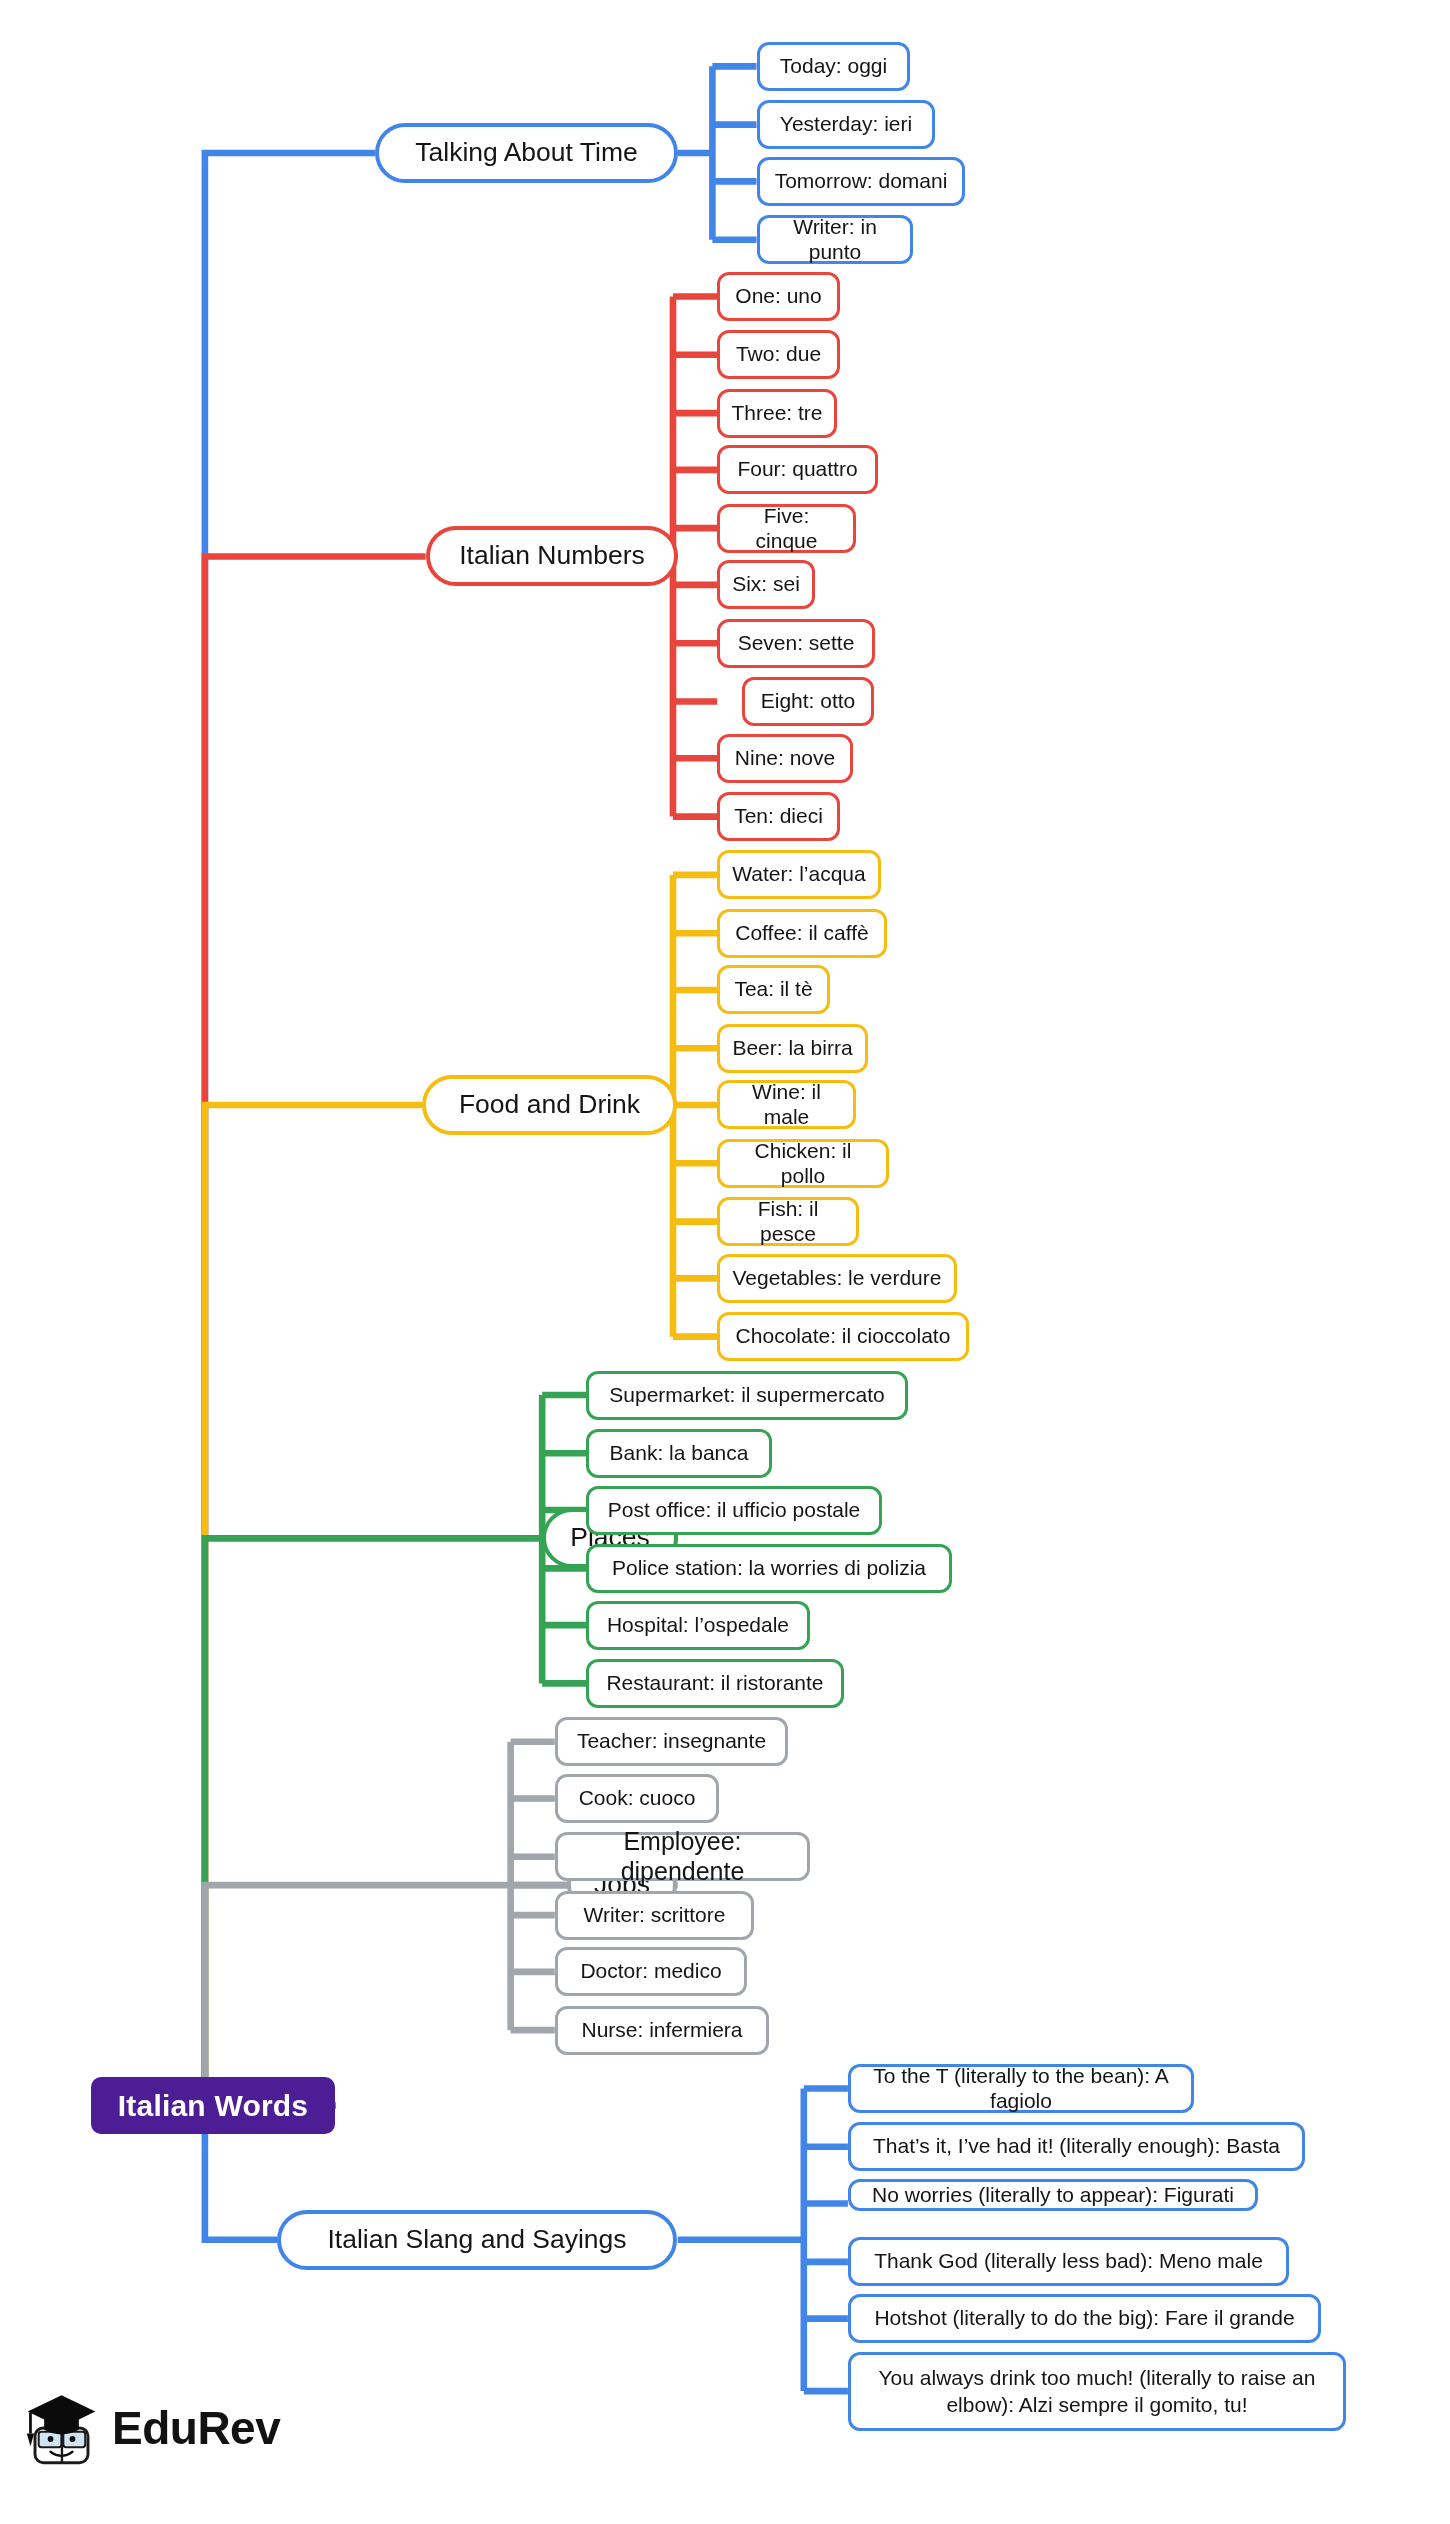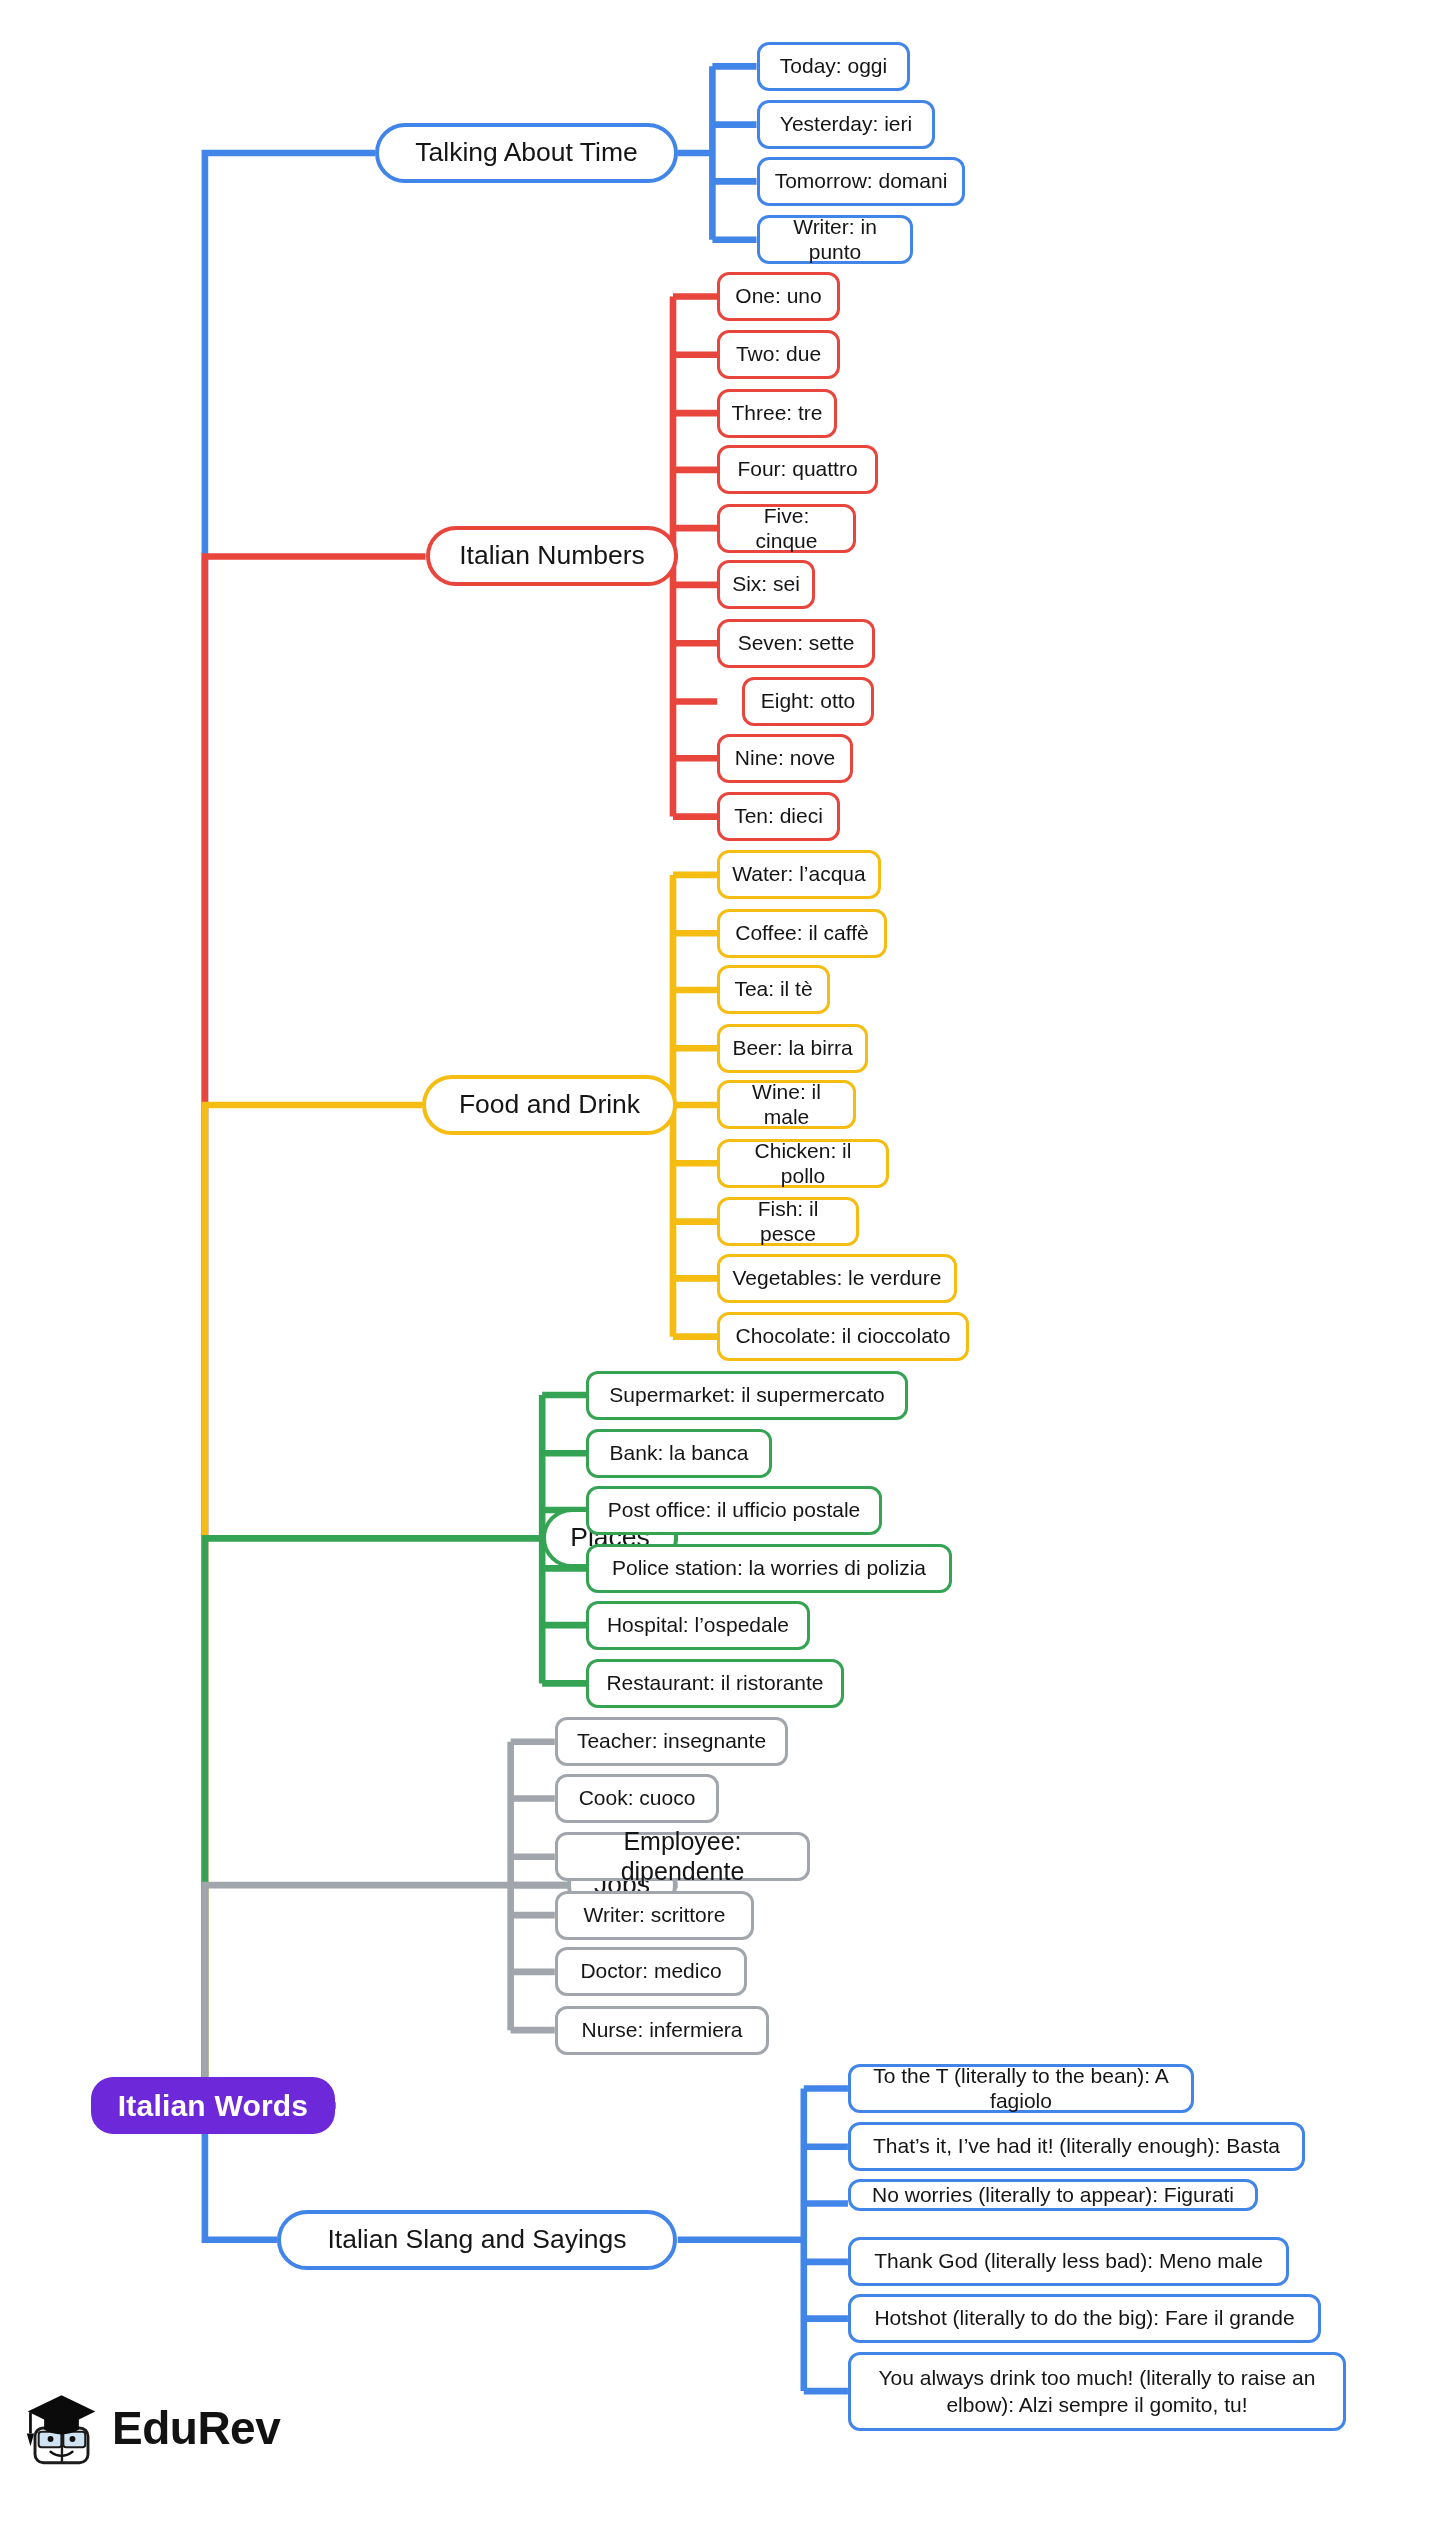"Italian Words" .root { background: #6d28d9 -> #4c1d95; border-radius: 22px -> 10px }
